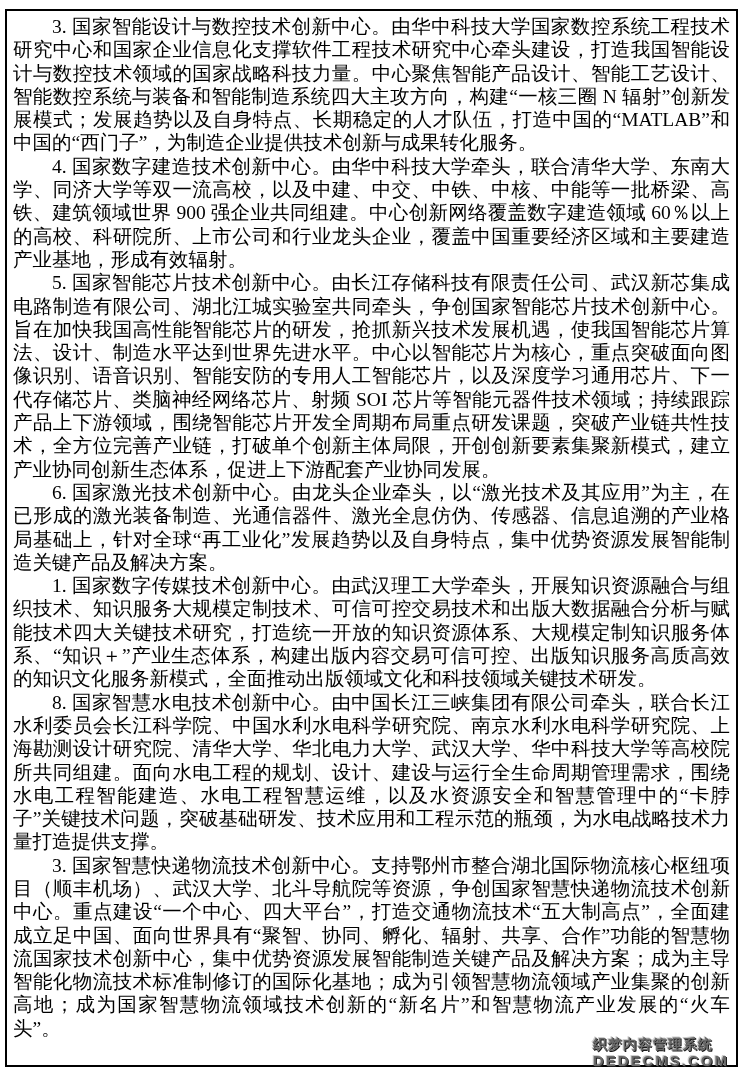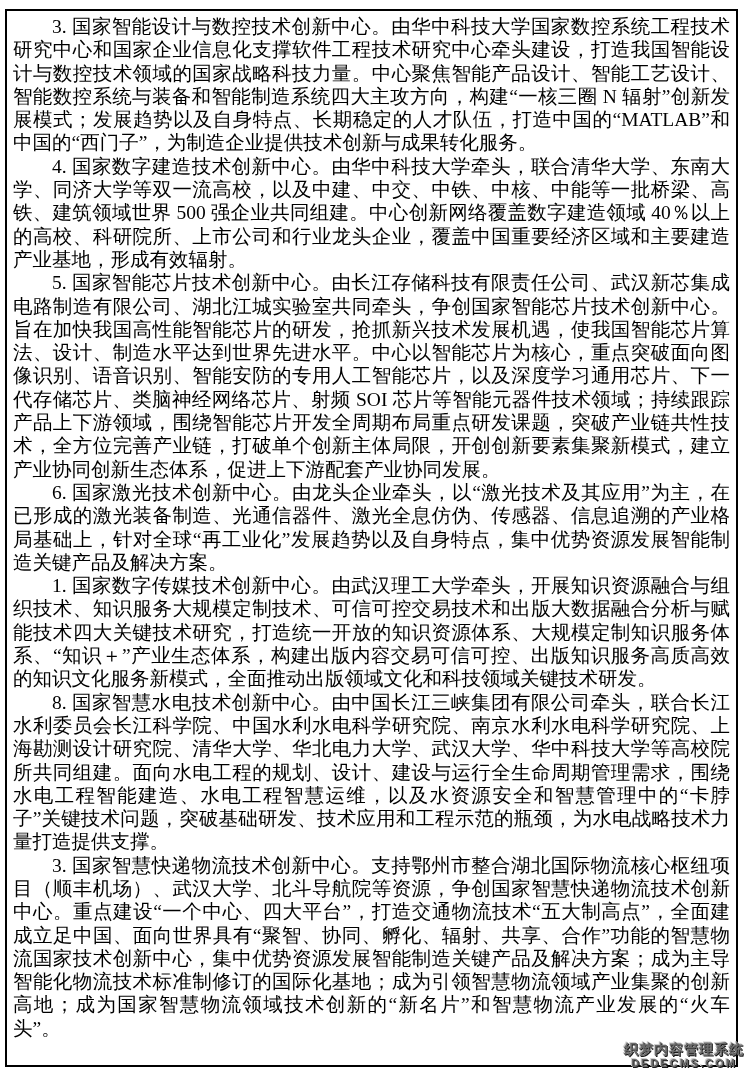"由华中科技大学牵头，联合清华大学、东南大学、同济大学等双一流高校，以及中建、中交" span { text: 500 强企业共同组建。中心创新网络覆盖数字建造领域 40 -> 900 强企业共同组建。中心创新网络覆盖数字建造领域 60 }
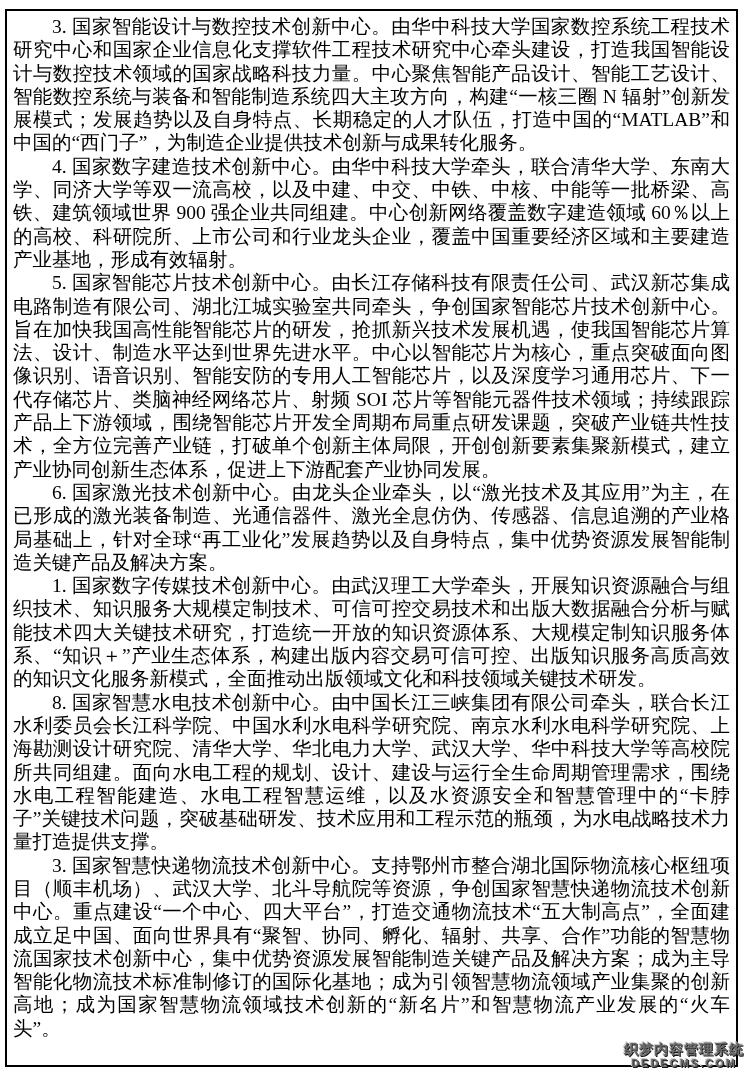"织梦内容管理系统" .watermark { right: 10px -> 25px; text-align: center -> left }
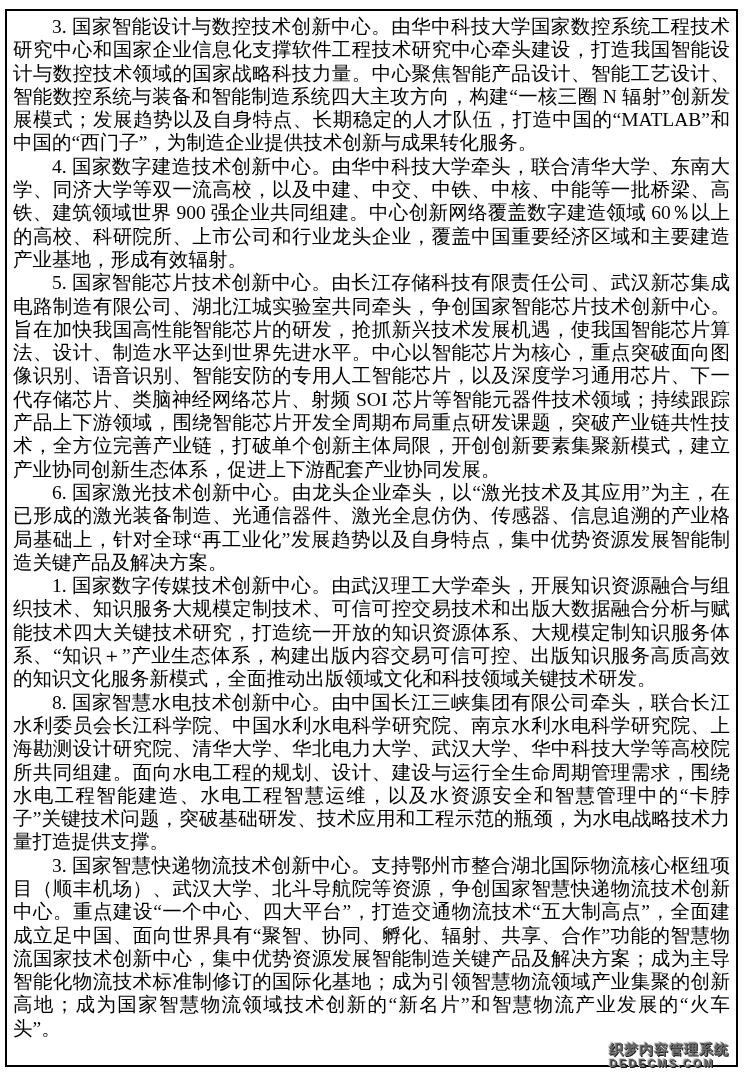"DEDECMS.COM" .watermark-line2 { font-size: 11px -> 15px }
